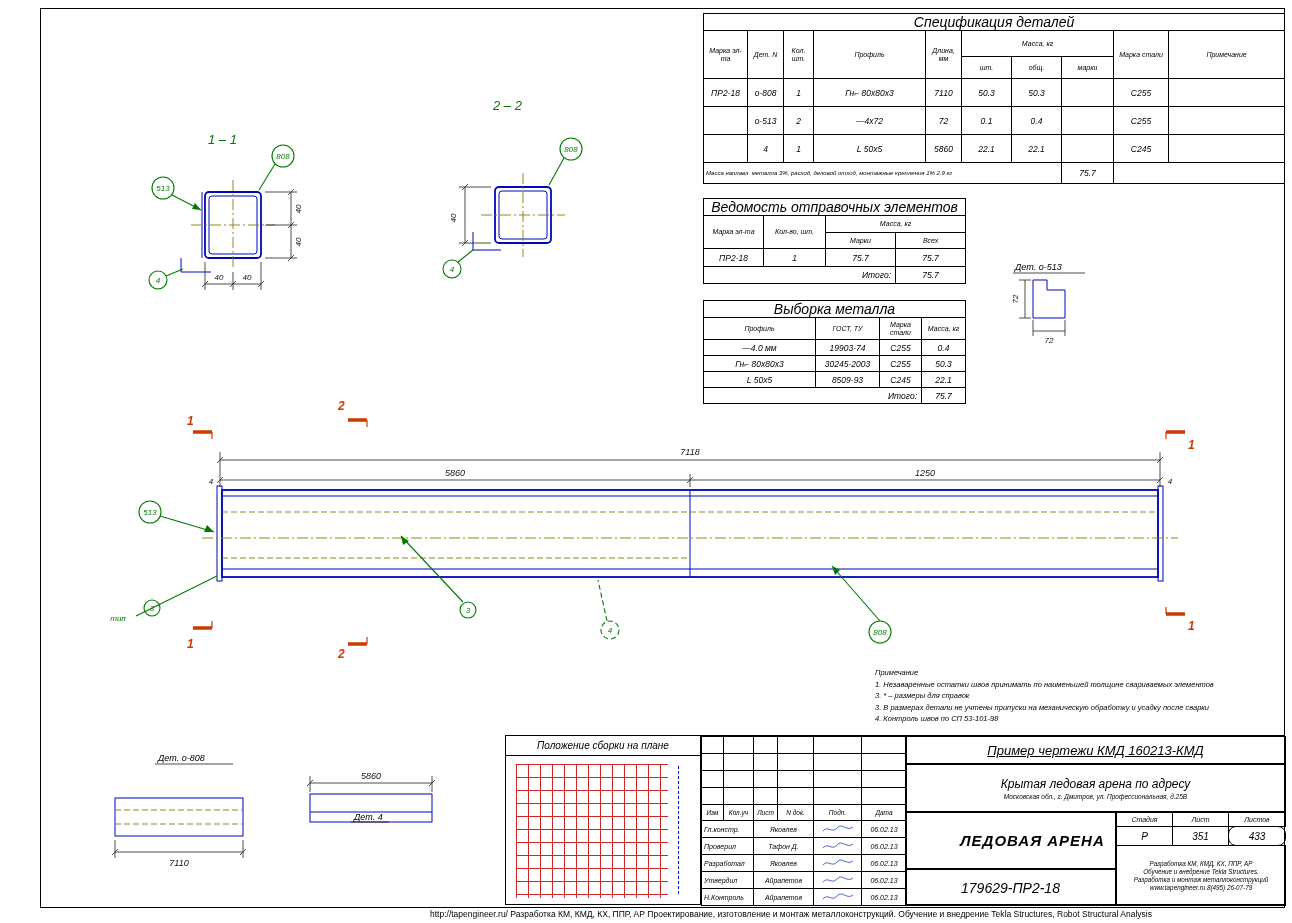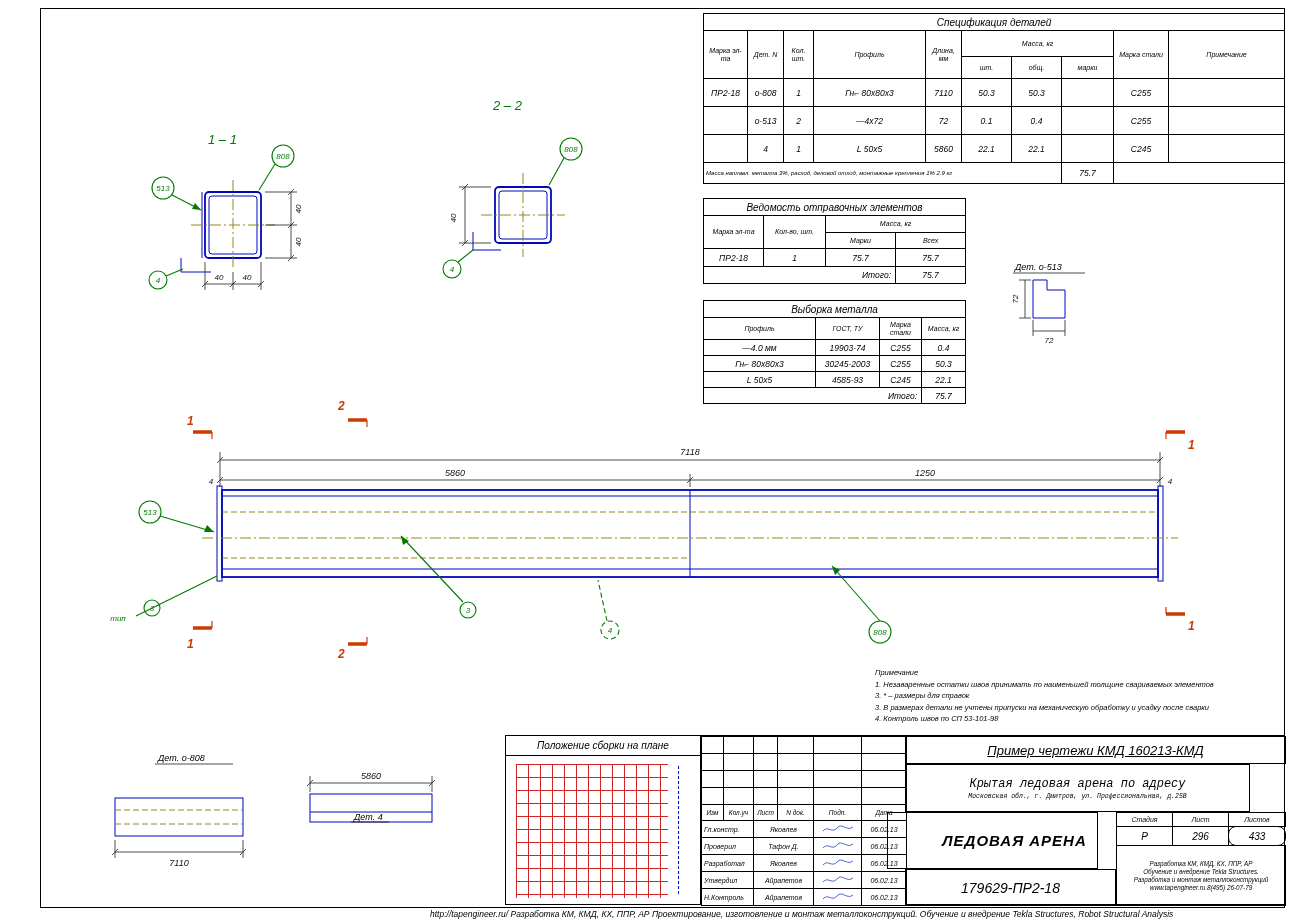"Спецификация деталей" .tbl .title { font-size: 10px -> 14px }
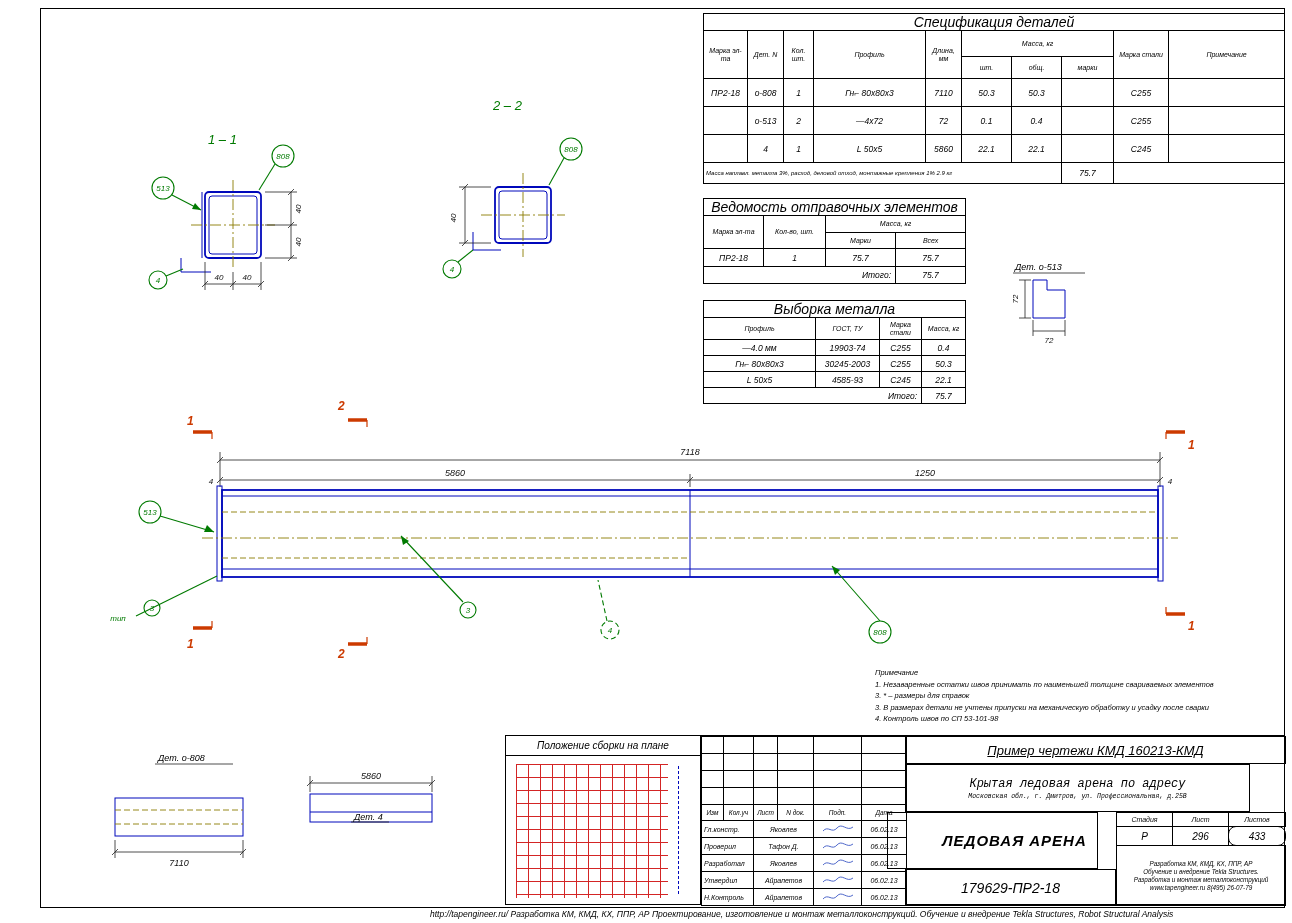"4585-93" td { text: 4585-93 -> 8509-93 }
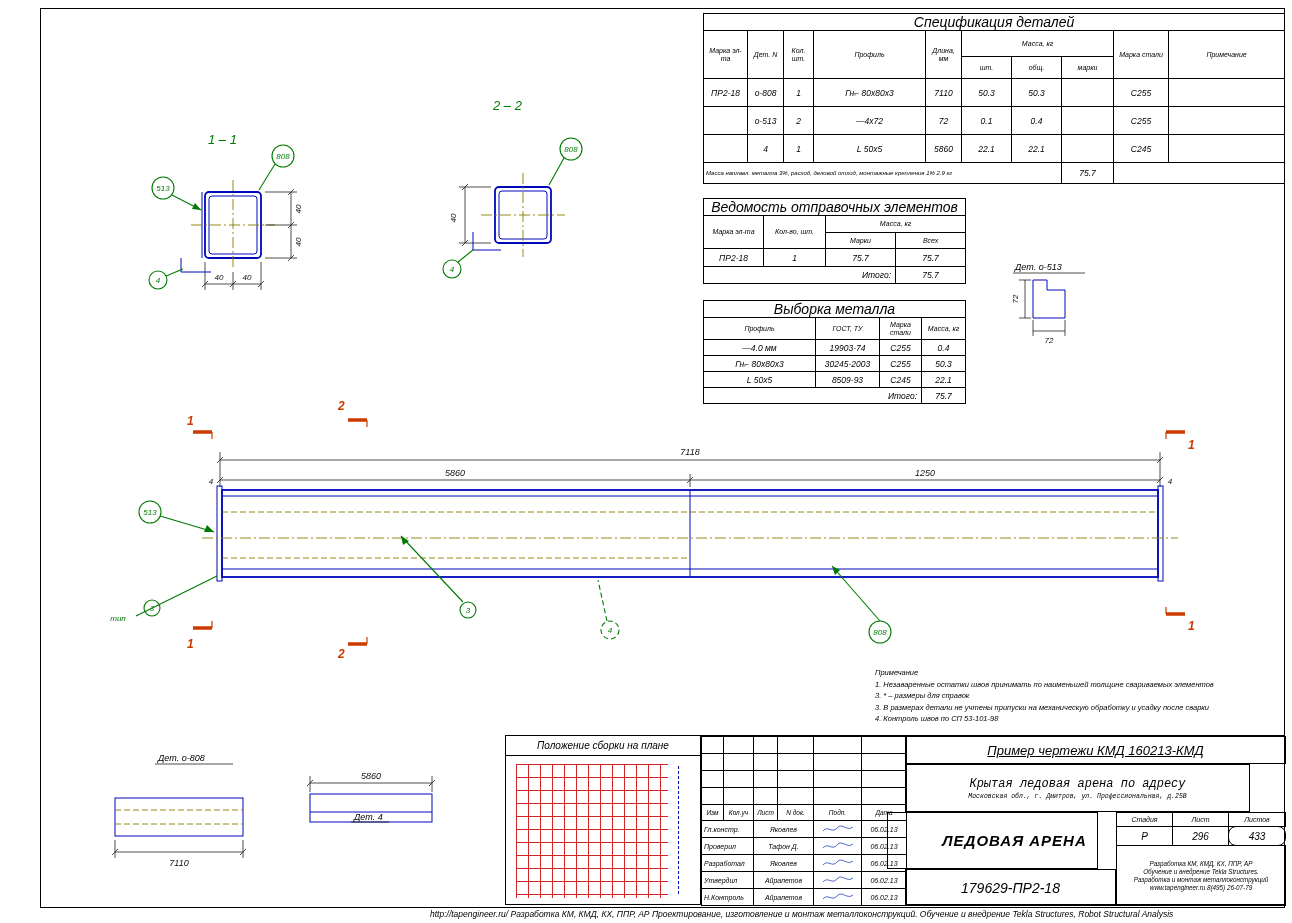"Крытая ледовая арена по адресу" div.tb-cell { font-family: Liberation Mono, monospace -> none; width: 345px -> 381px }
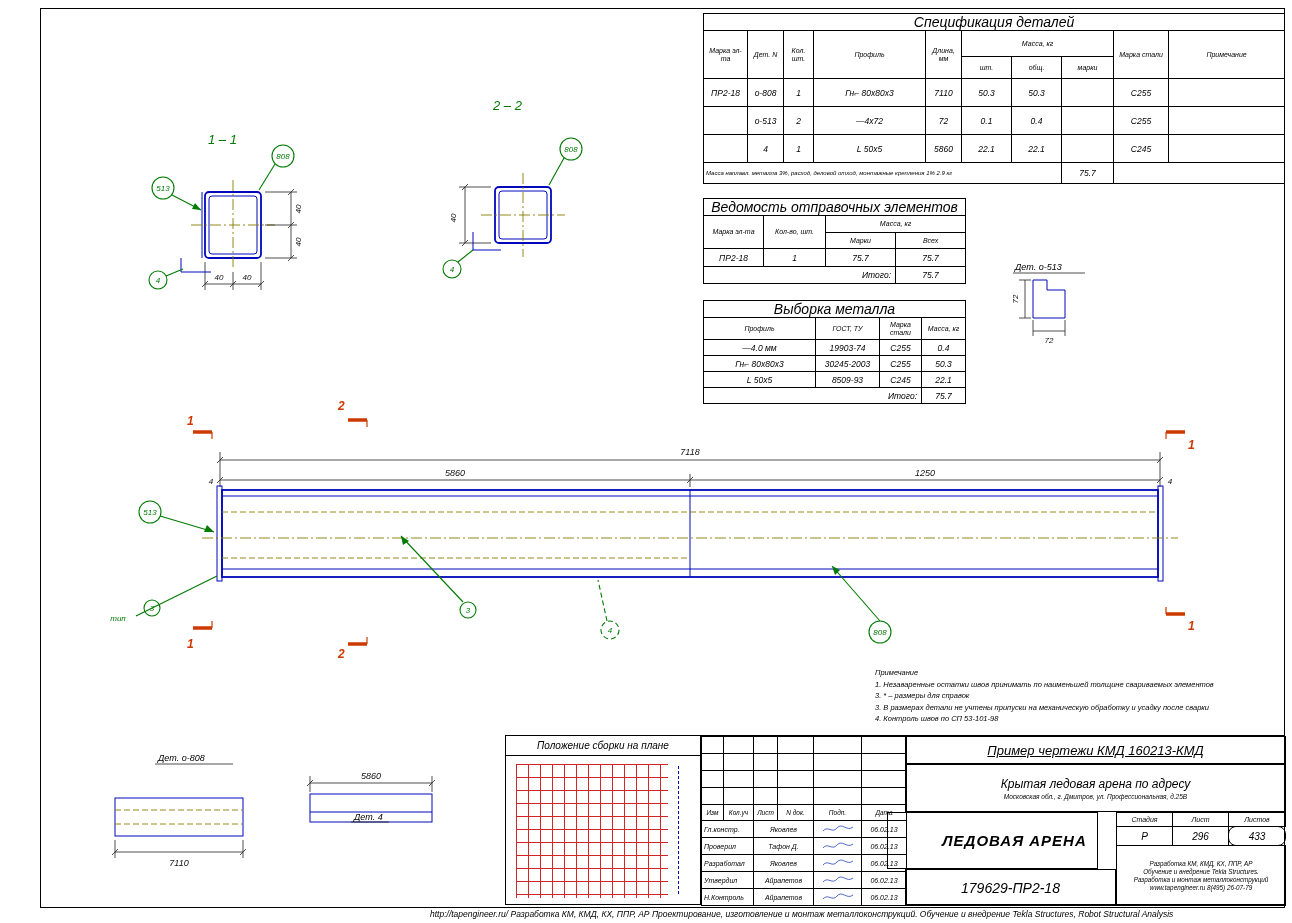"ЛЕДОВАЯ АРЕНА" div.tb-cell { left: 186px -> 204px }
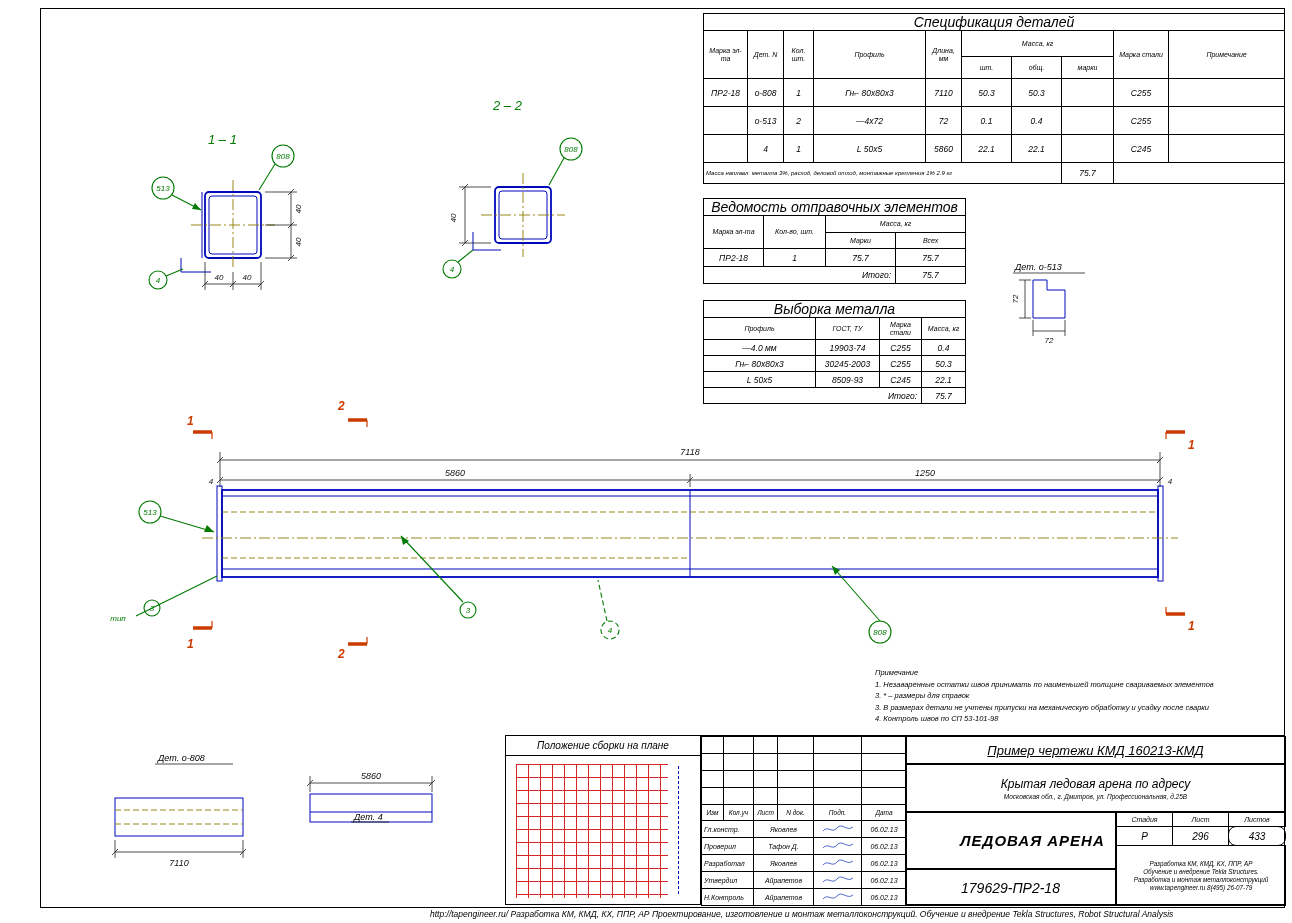"296" div.tb-cell { text: 296 -> 351 }
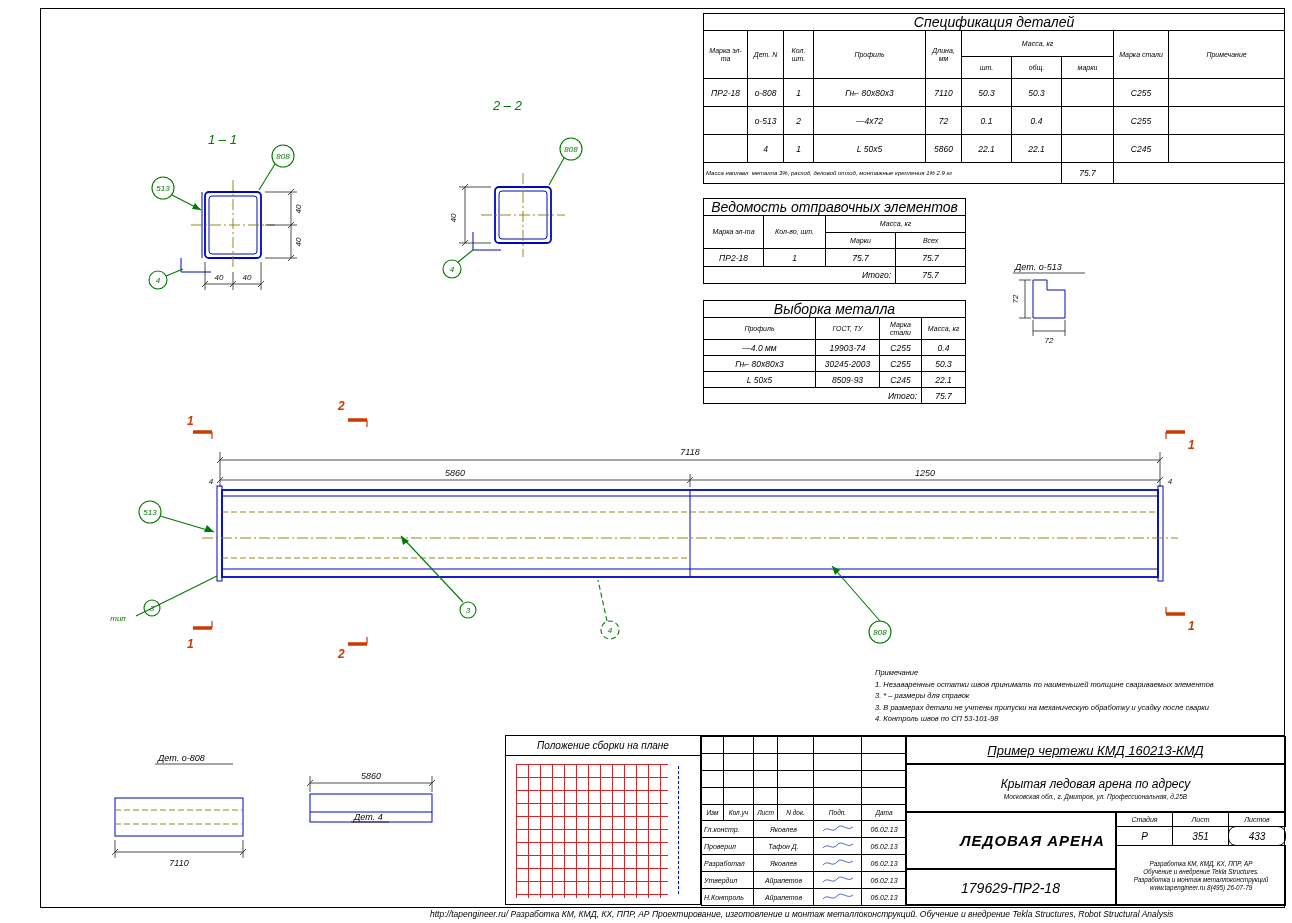"http://tapengineer.ru/ Разработка КМ," .footer-strip { font-style: italic -> none }
